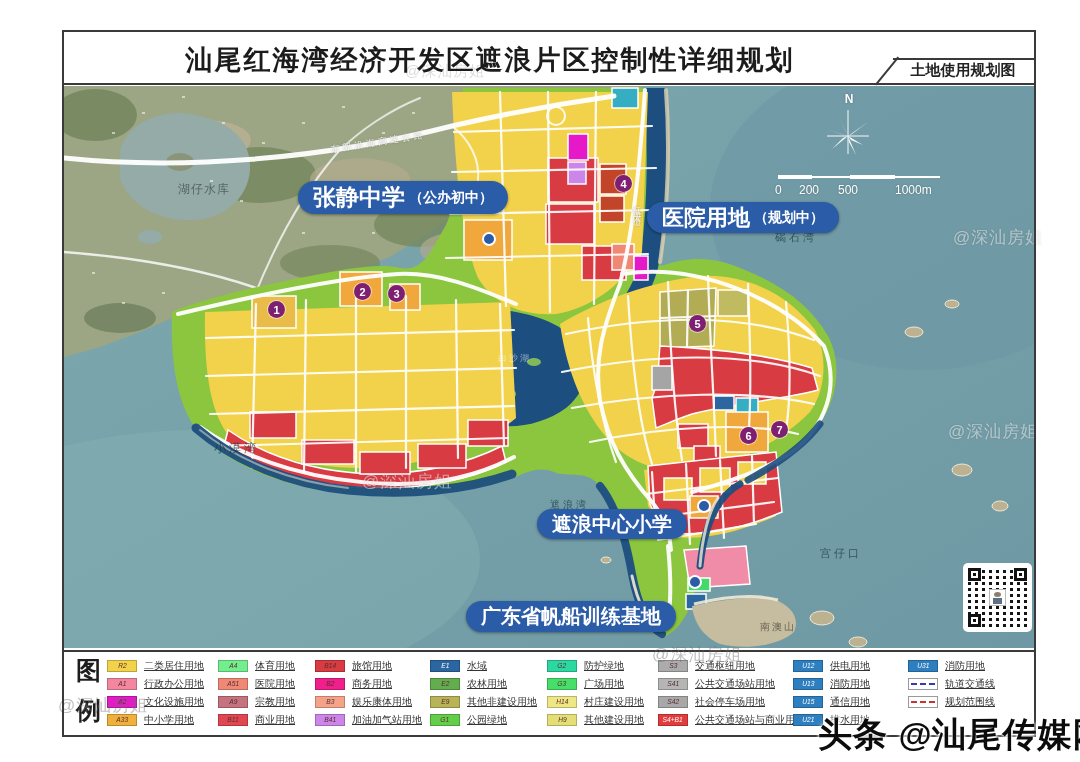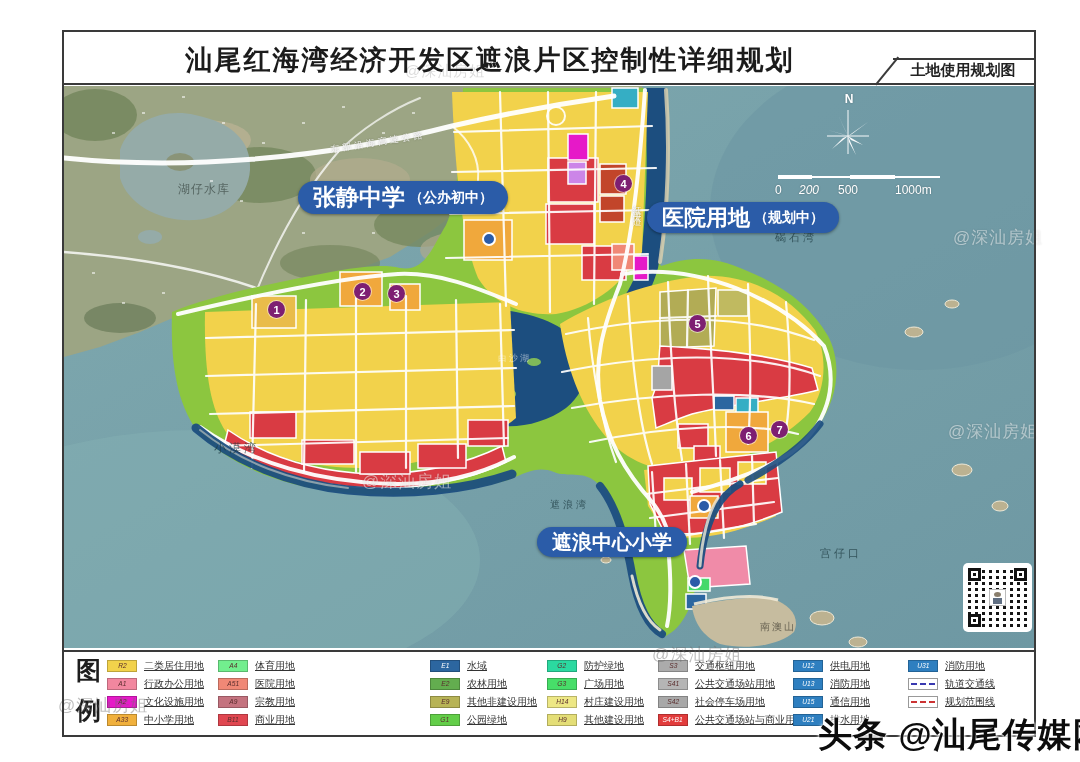"200" span.tick { font-style: italic -> none }
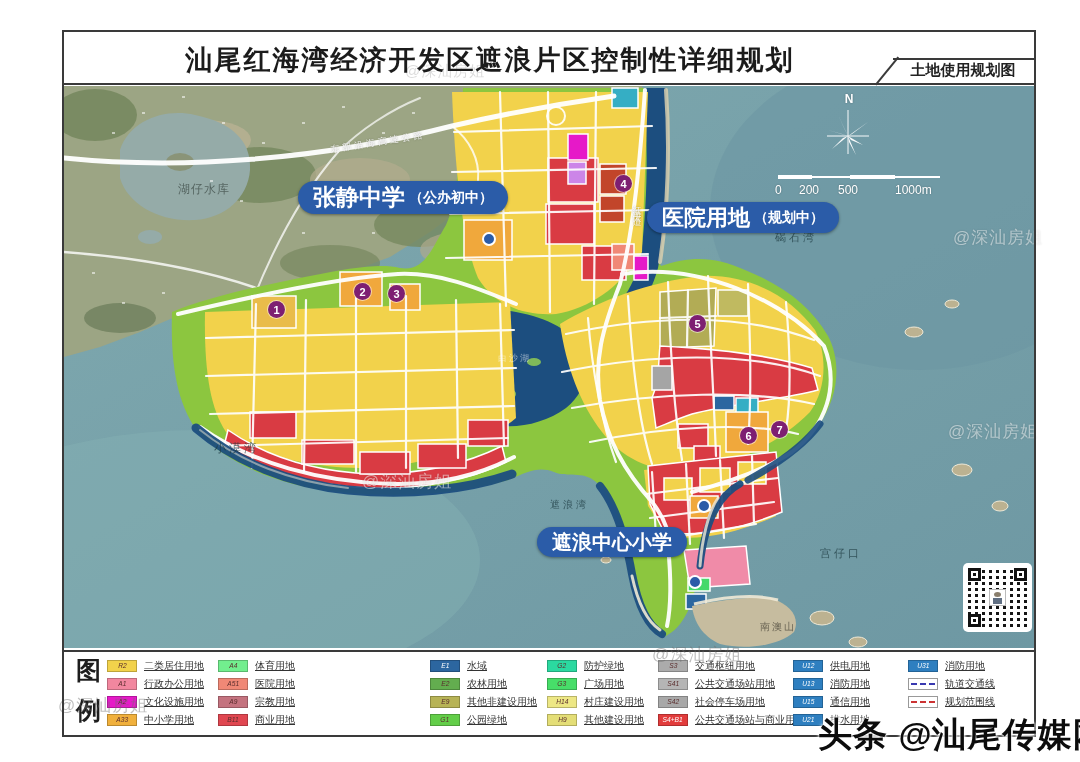"遮浪中心小学" div.pill { top: 527px -> 509px }
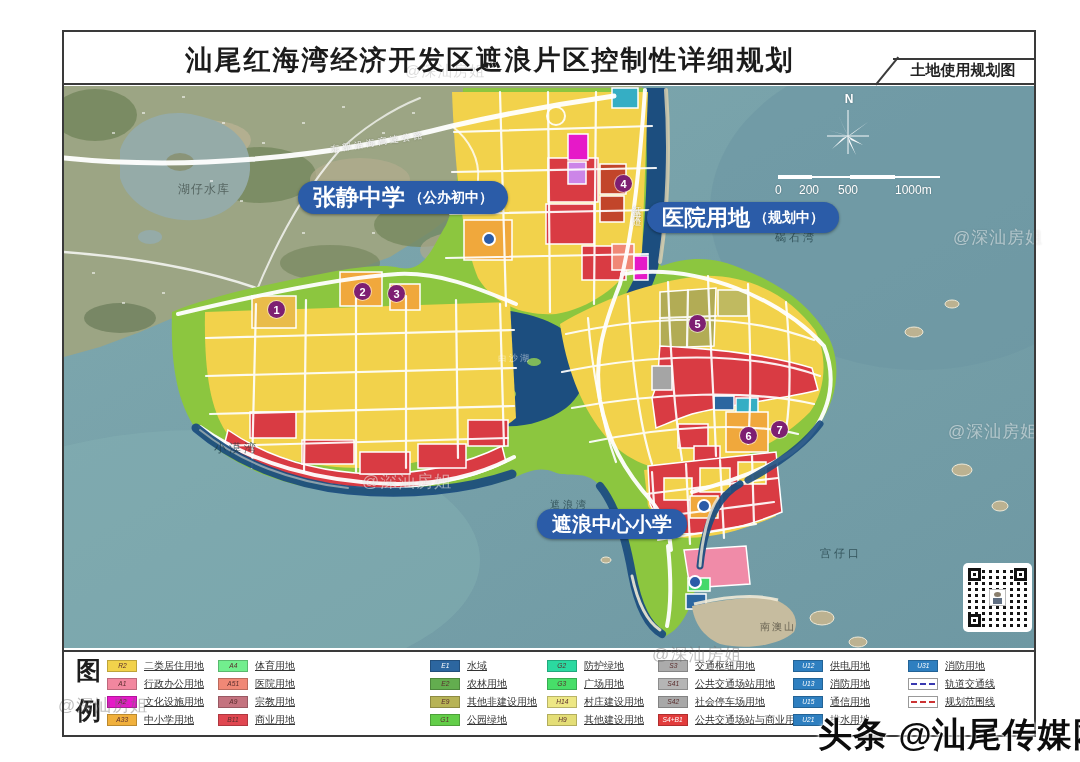"广东省帆船训练基地" div.pill { html: none -> <div> <span>广东省帆船训练基地</span> </div> }
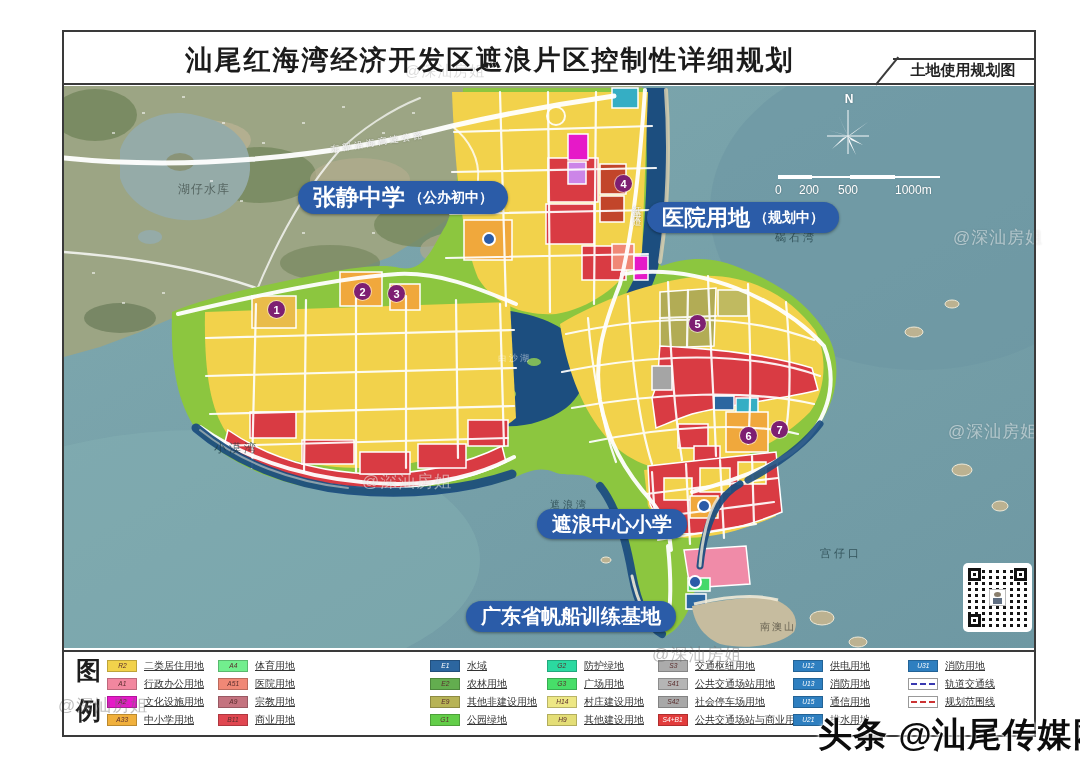"旅馆用地" div.lcol { html: none -> <div> <div> <span> <i>B14</i> </span> <span>旅馆用地</span> </div> <div> <span> <i>B2</i> </span> <span>商务用地</span> </div> <div> <span> <i>B3</i> </span> <span>娱乐康体用地</span> </div> <div> <span> <i>B41</i> </span> <span>加油加气站用地</span> </div> </div> }
